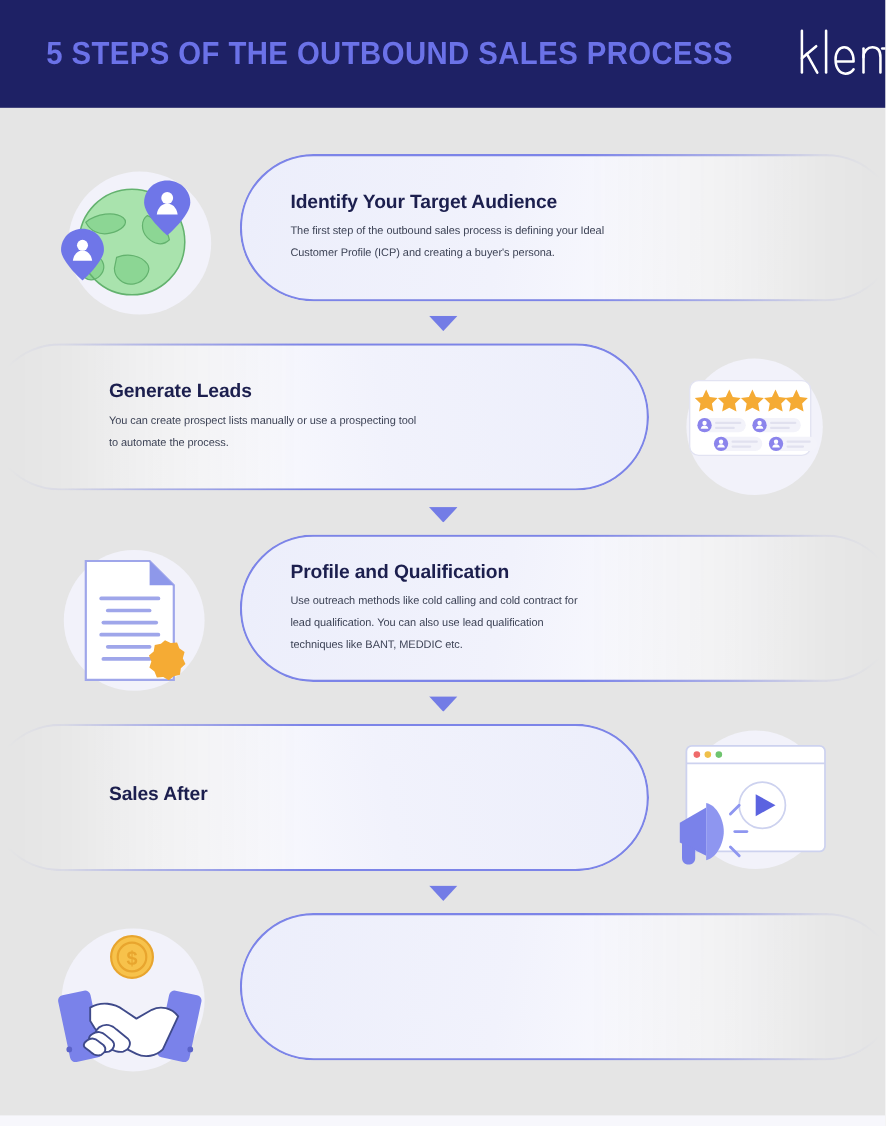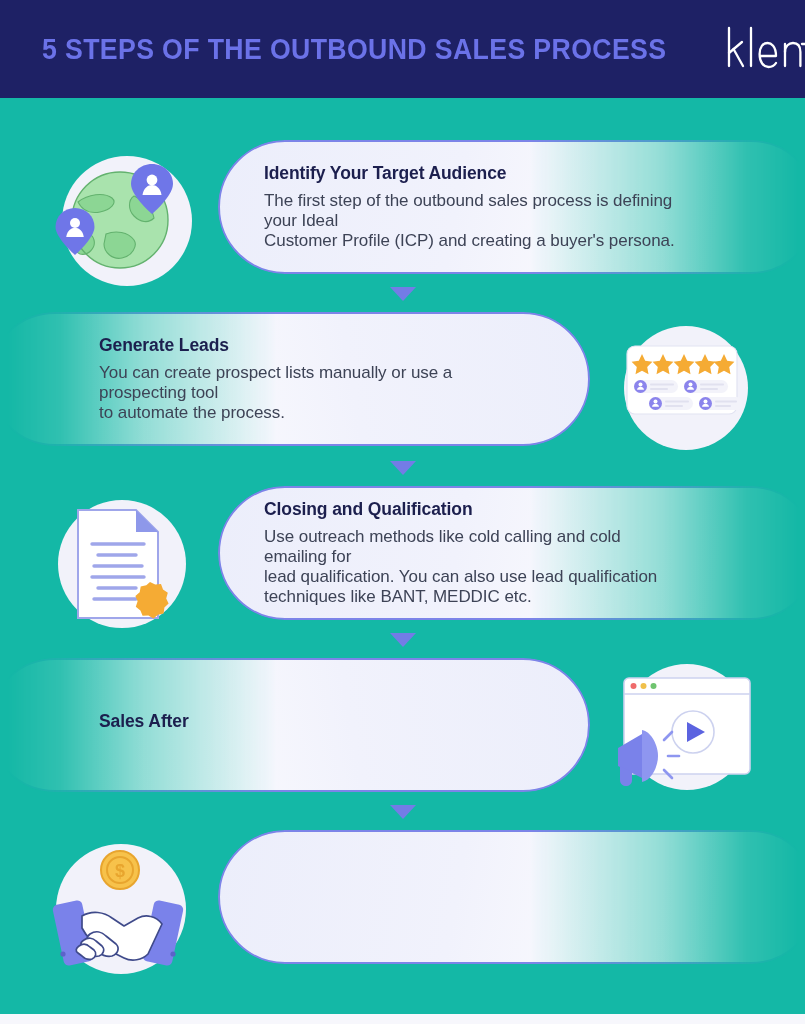"5 STEPS OF THE OUTBOUND" .page { background: #14b8a6 -> #e5e5e5 }
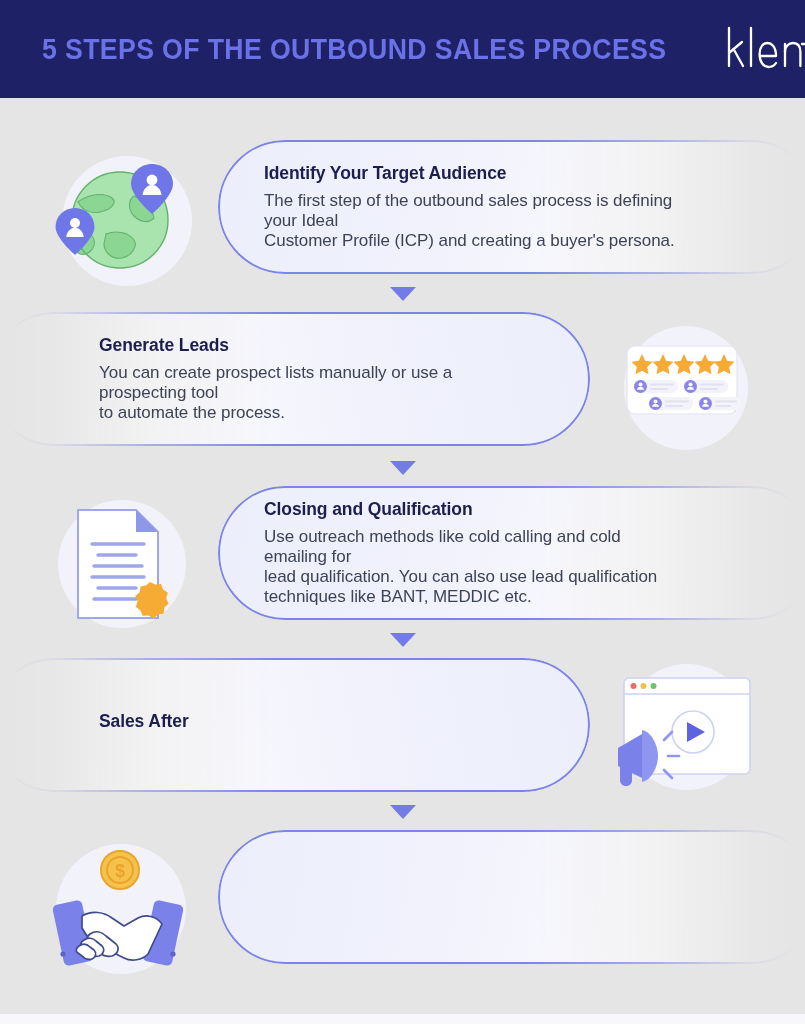"The first step of the" .card-body { font-size: 17px -> 10px }
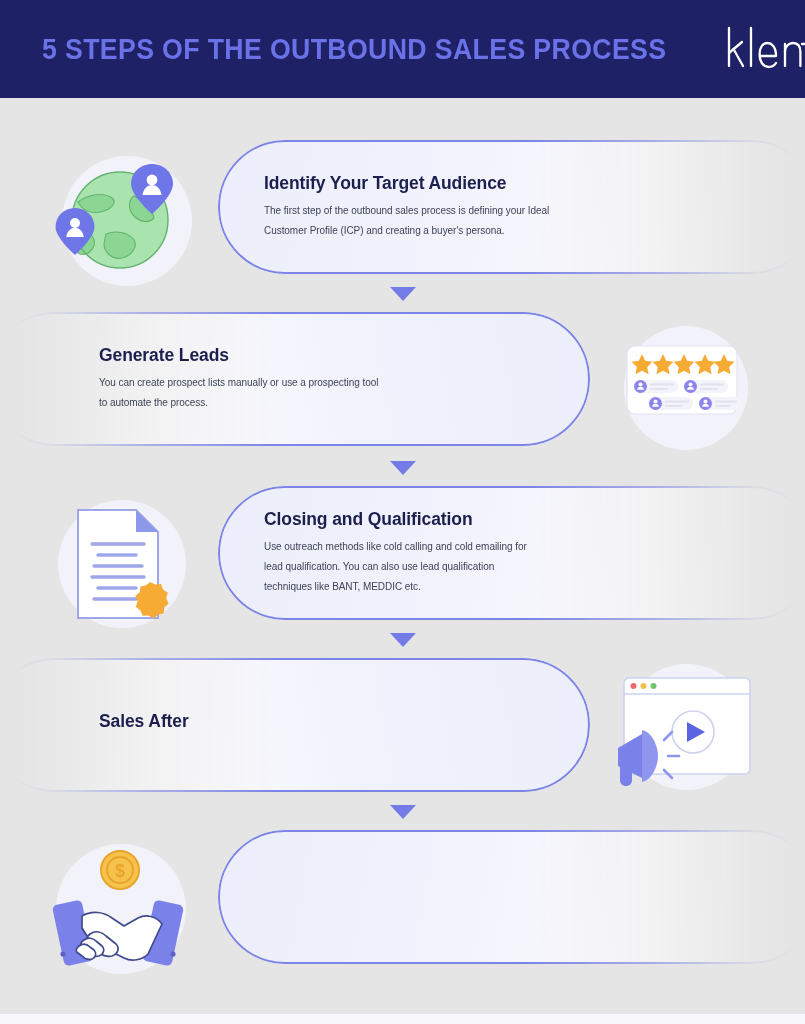"Closing and Qualification" div.card-title { text: Closing -> Profile }
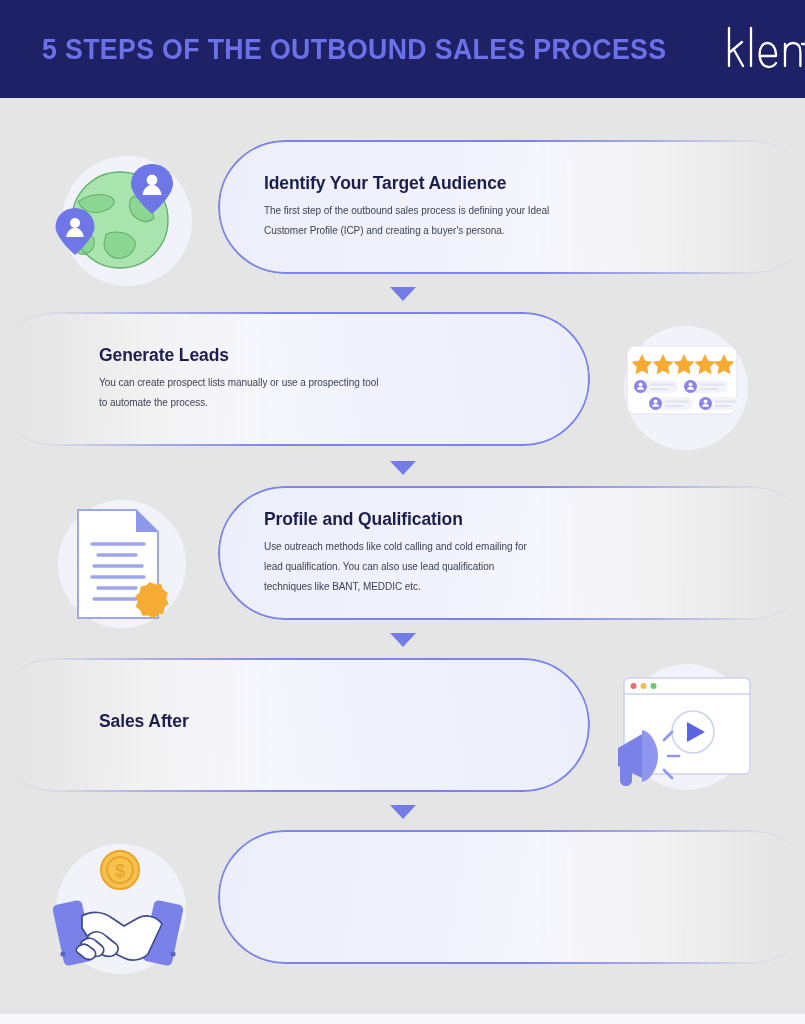"Use outreach methods like cold" div.card-body { text: emailing -> contract }
